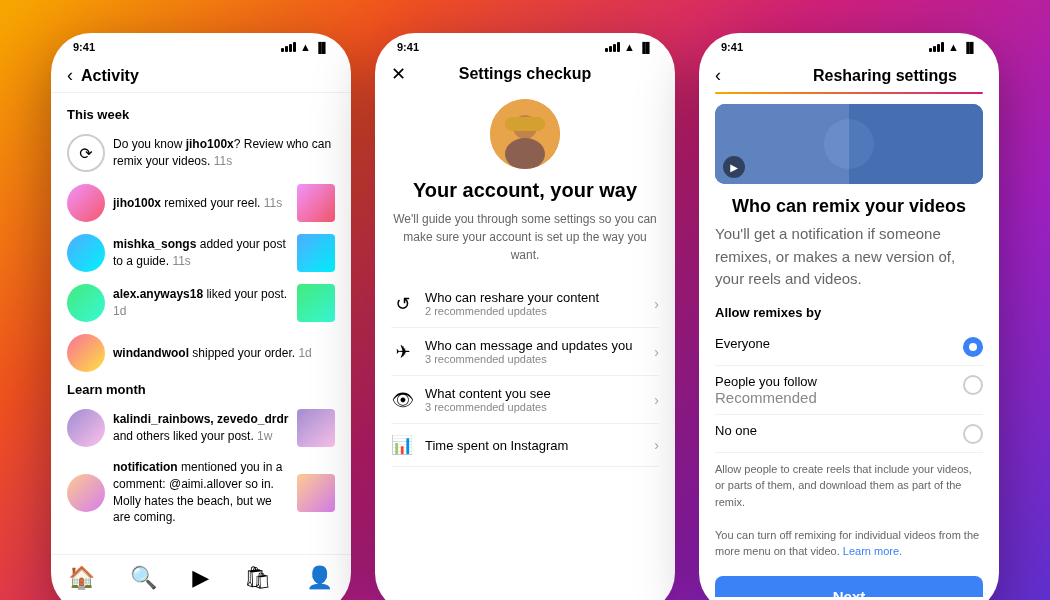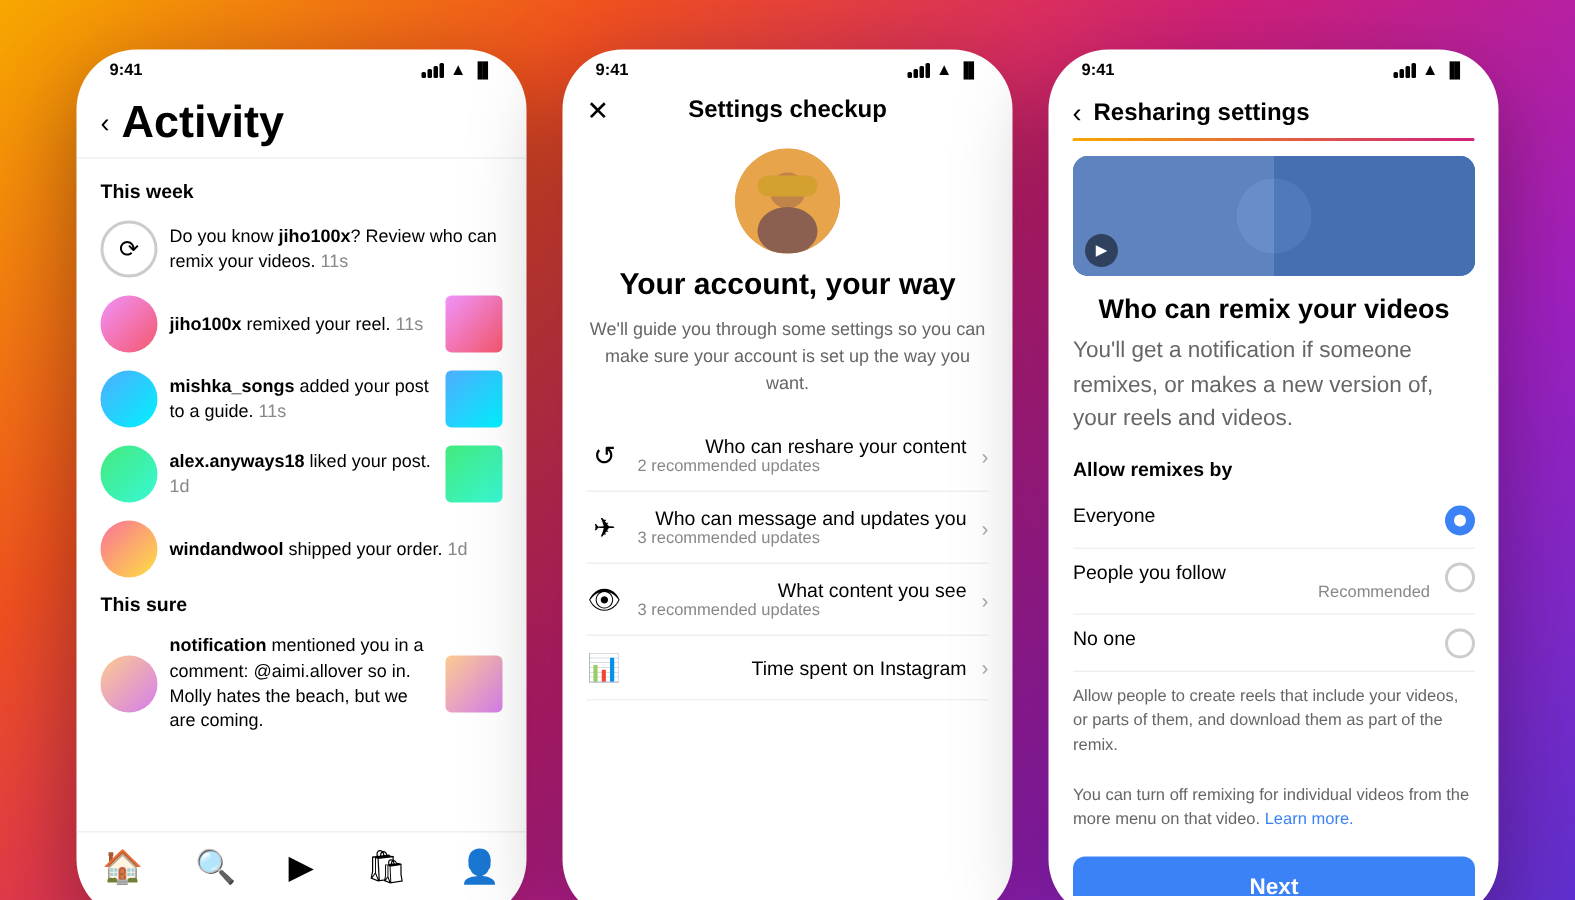"Activity" .activity-title { font-size: 30px -> 16px }
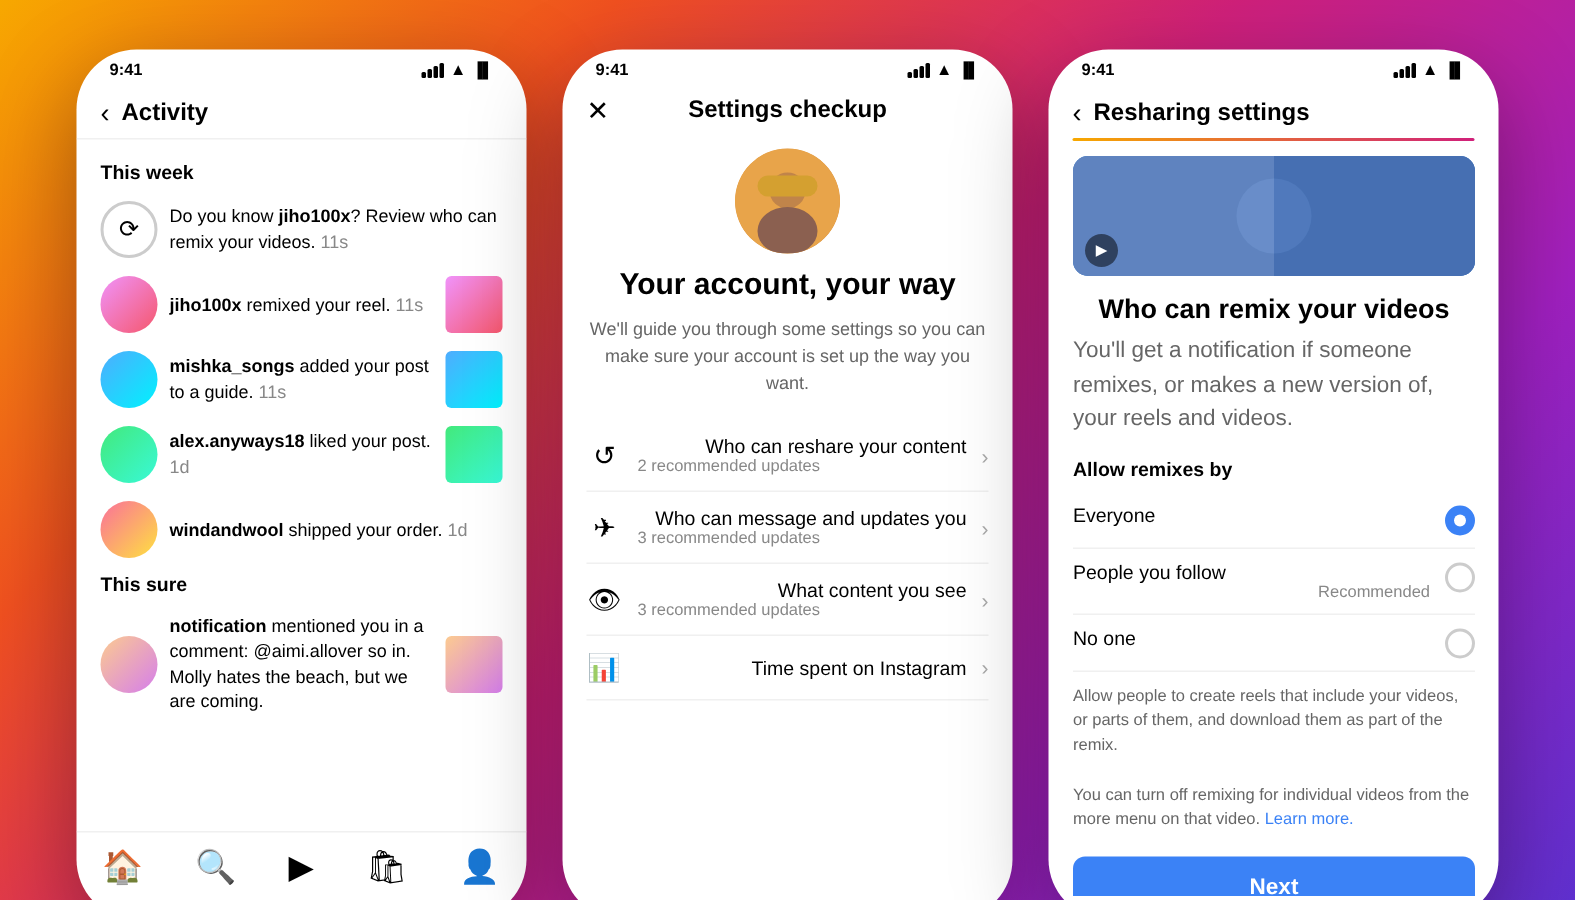"Resharing settings" .resharing-title { text-align: left -> right }
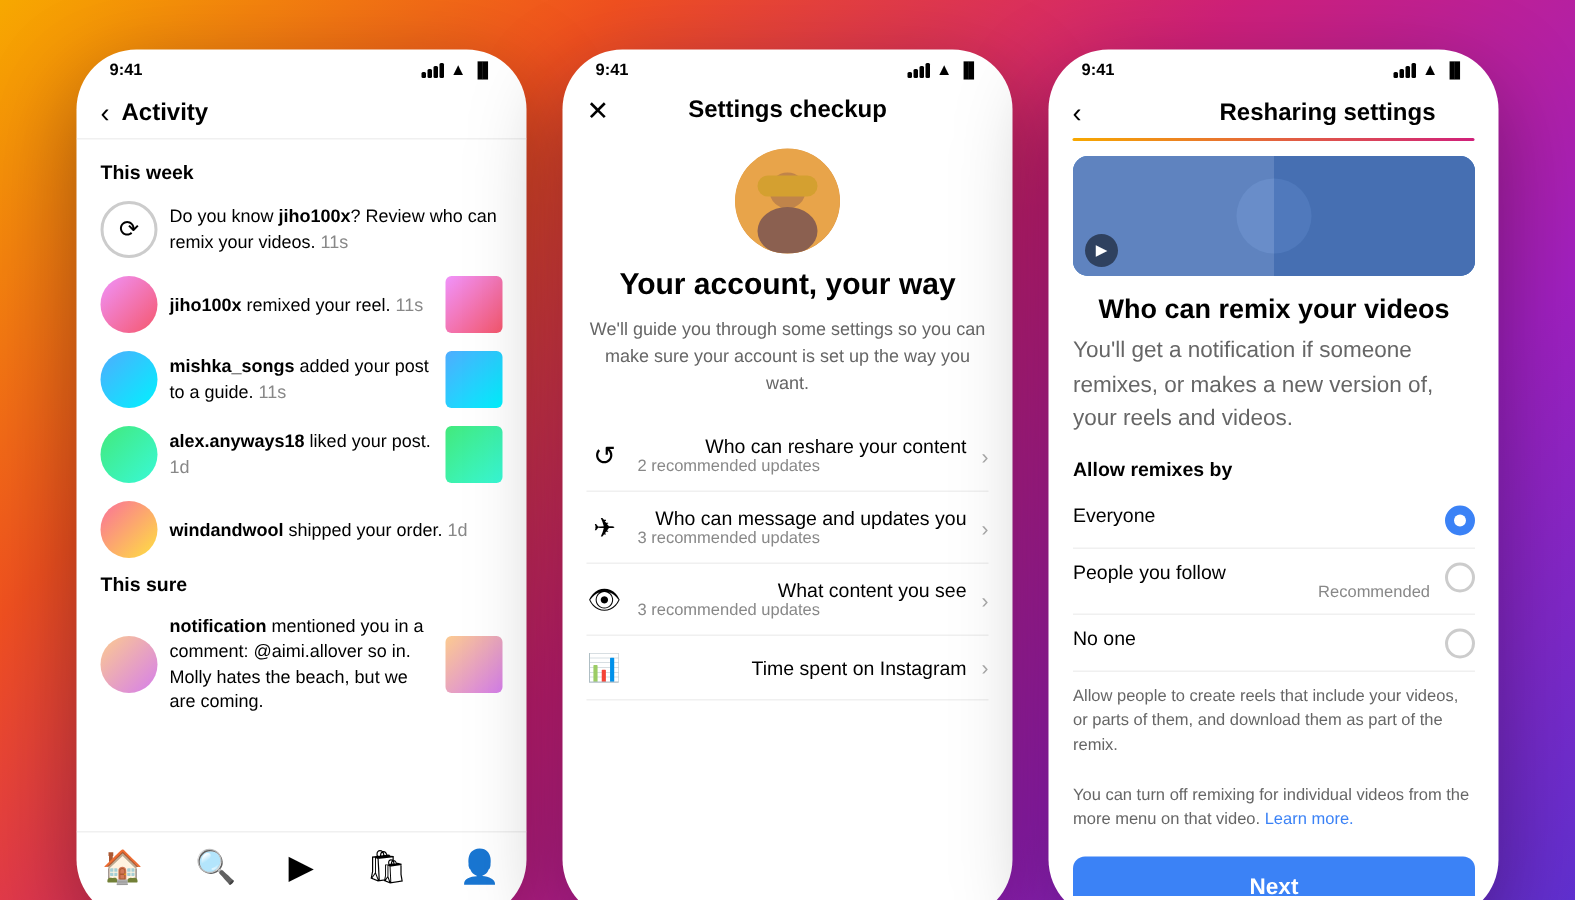"Who can reshare your content" .settings-item-main { text-align: right -> none }
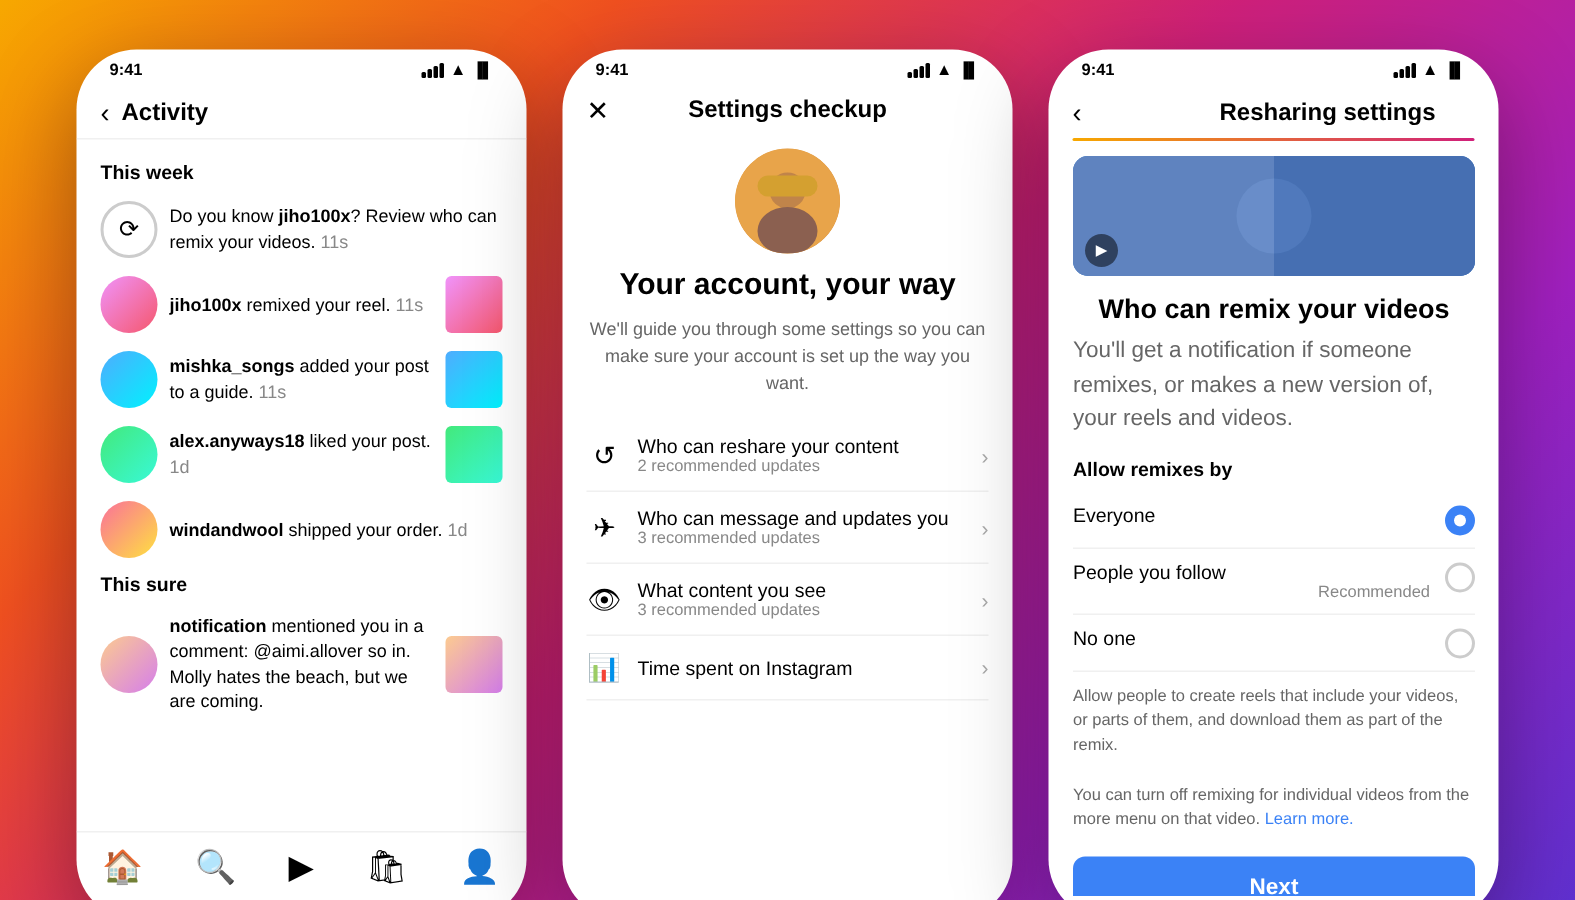"This sure" div.section-label { text: This sure -> Learn month }
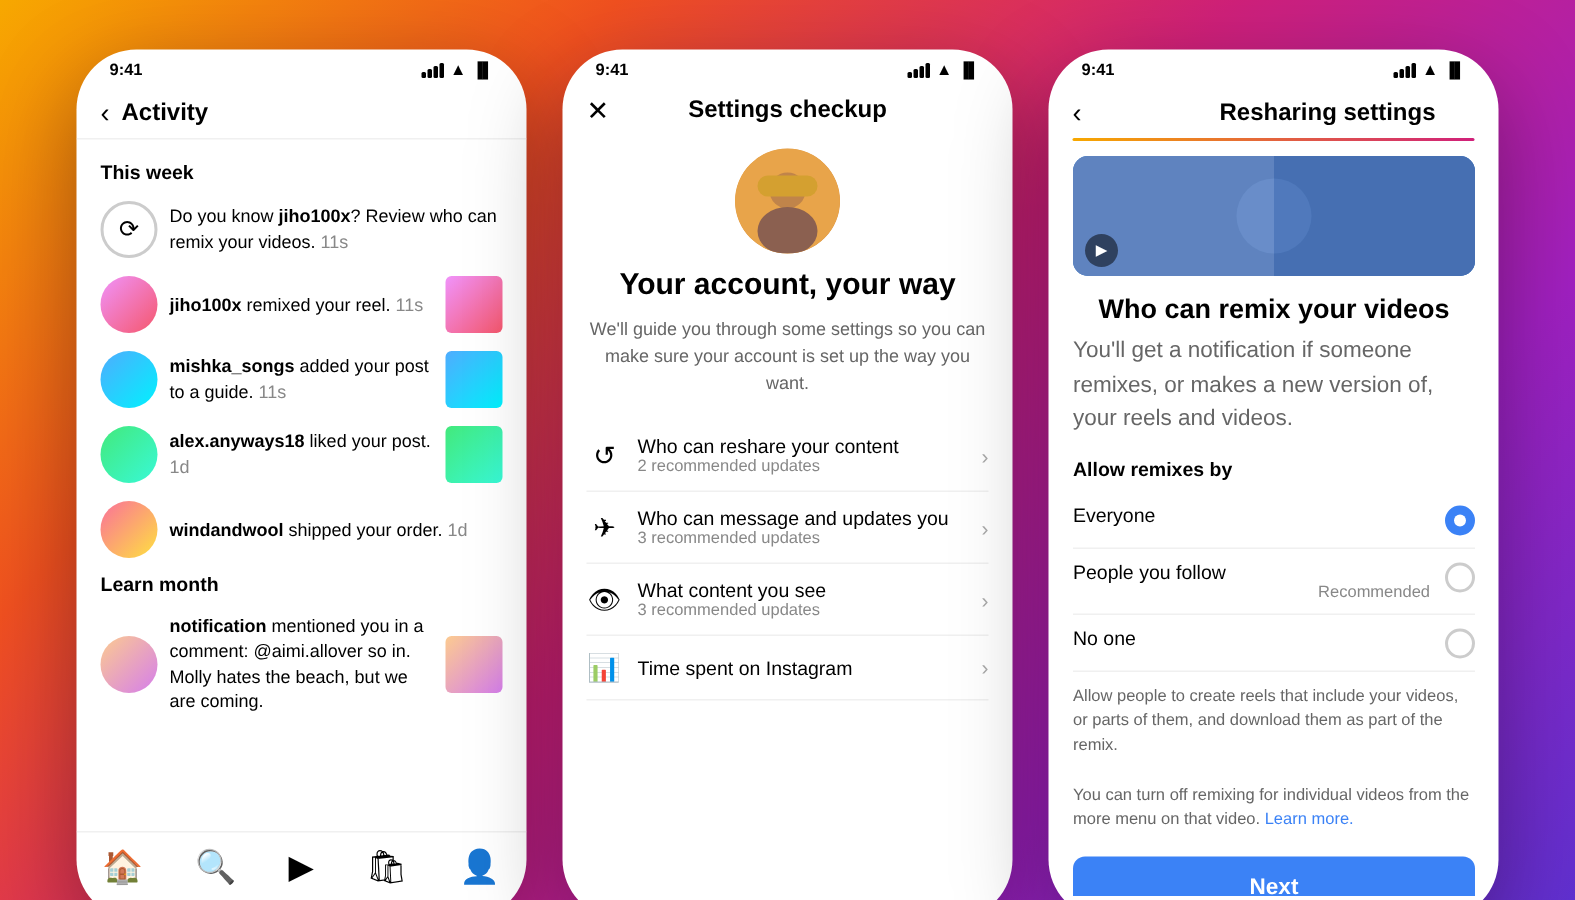"Recommended" .radio-sub { font-size: 11px -> 15px; text-align: right -> none }
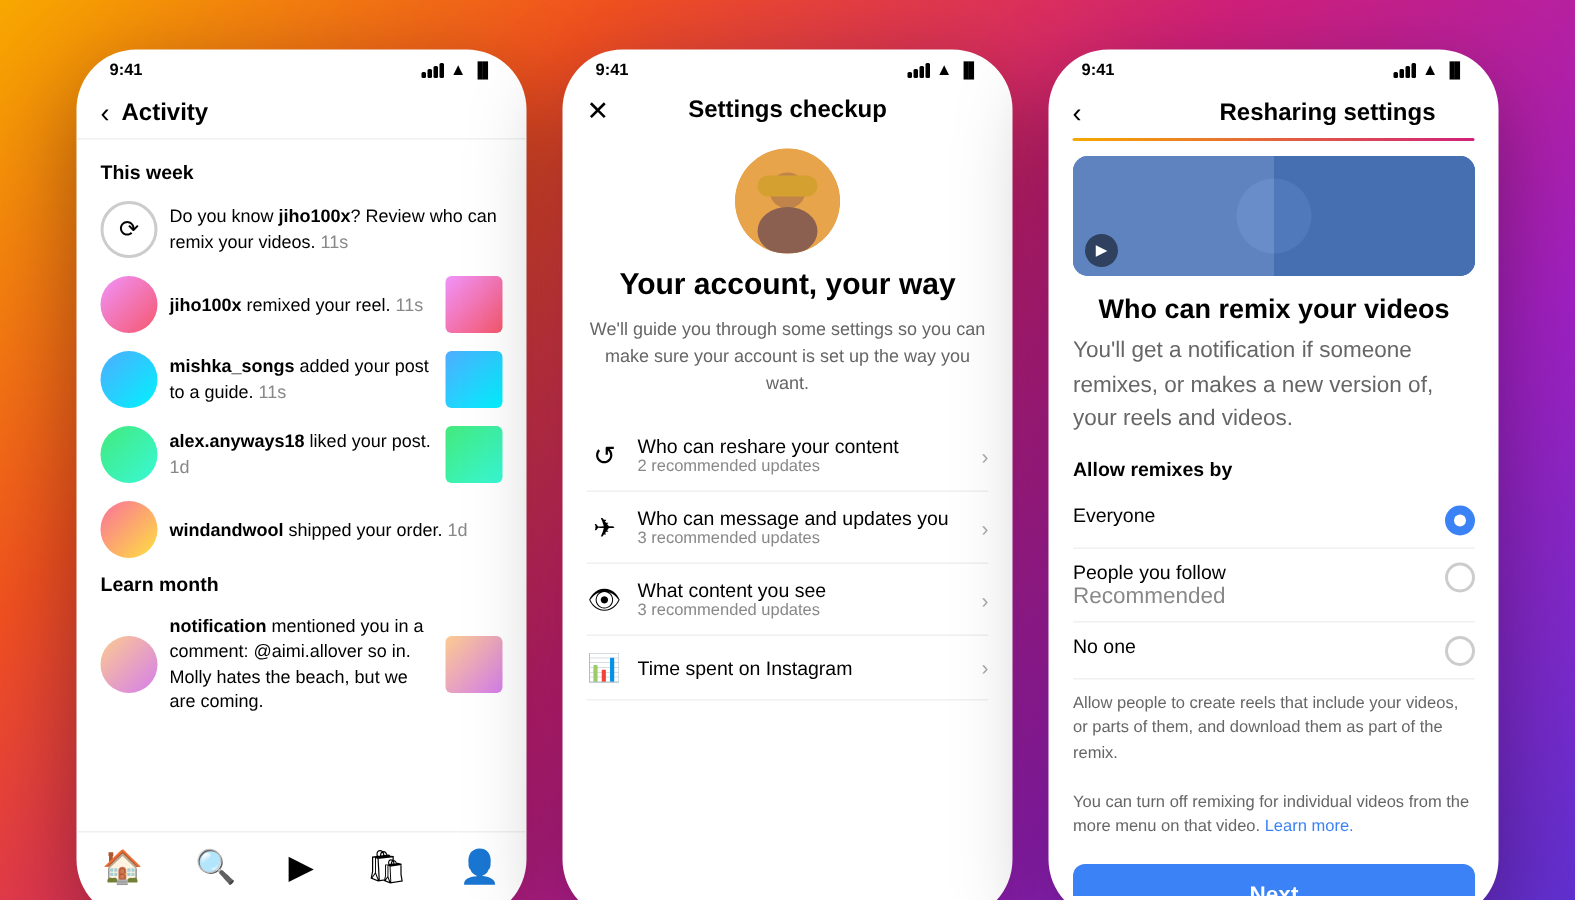"kalindi_rainbows, zevedo_drdr and others" div.activity-item { html: none -> <div> <div></div> <div> <strong>kalindi_rainbows, zevedo_drdr</strong> and others liked your post. <span>1w</span> </div> <div></div> </div> }
